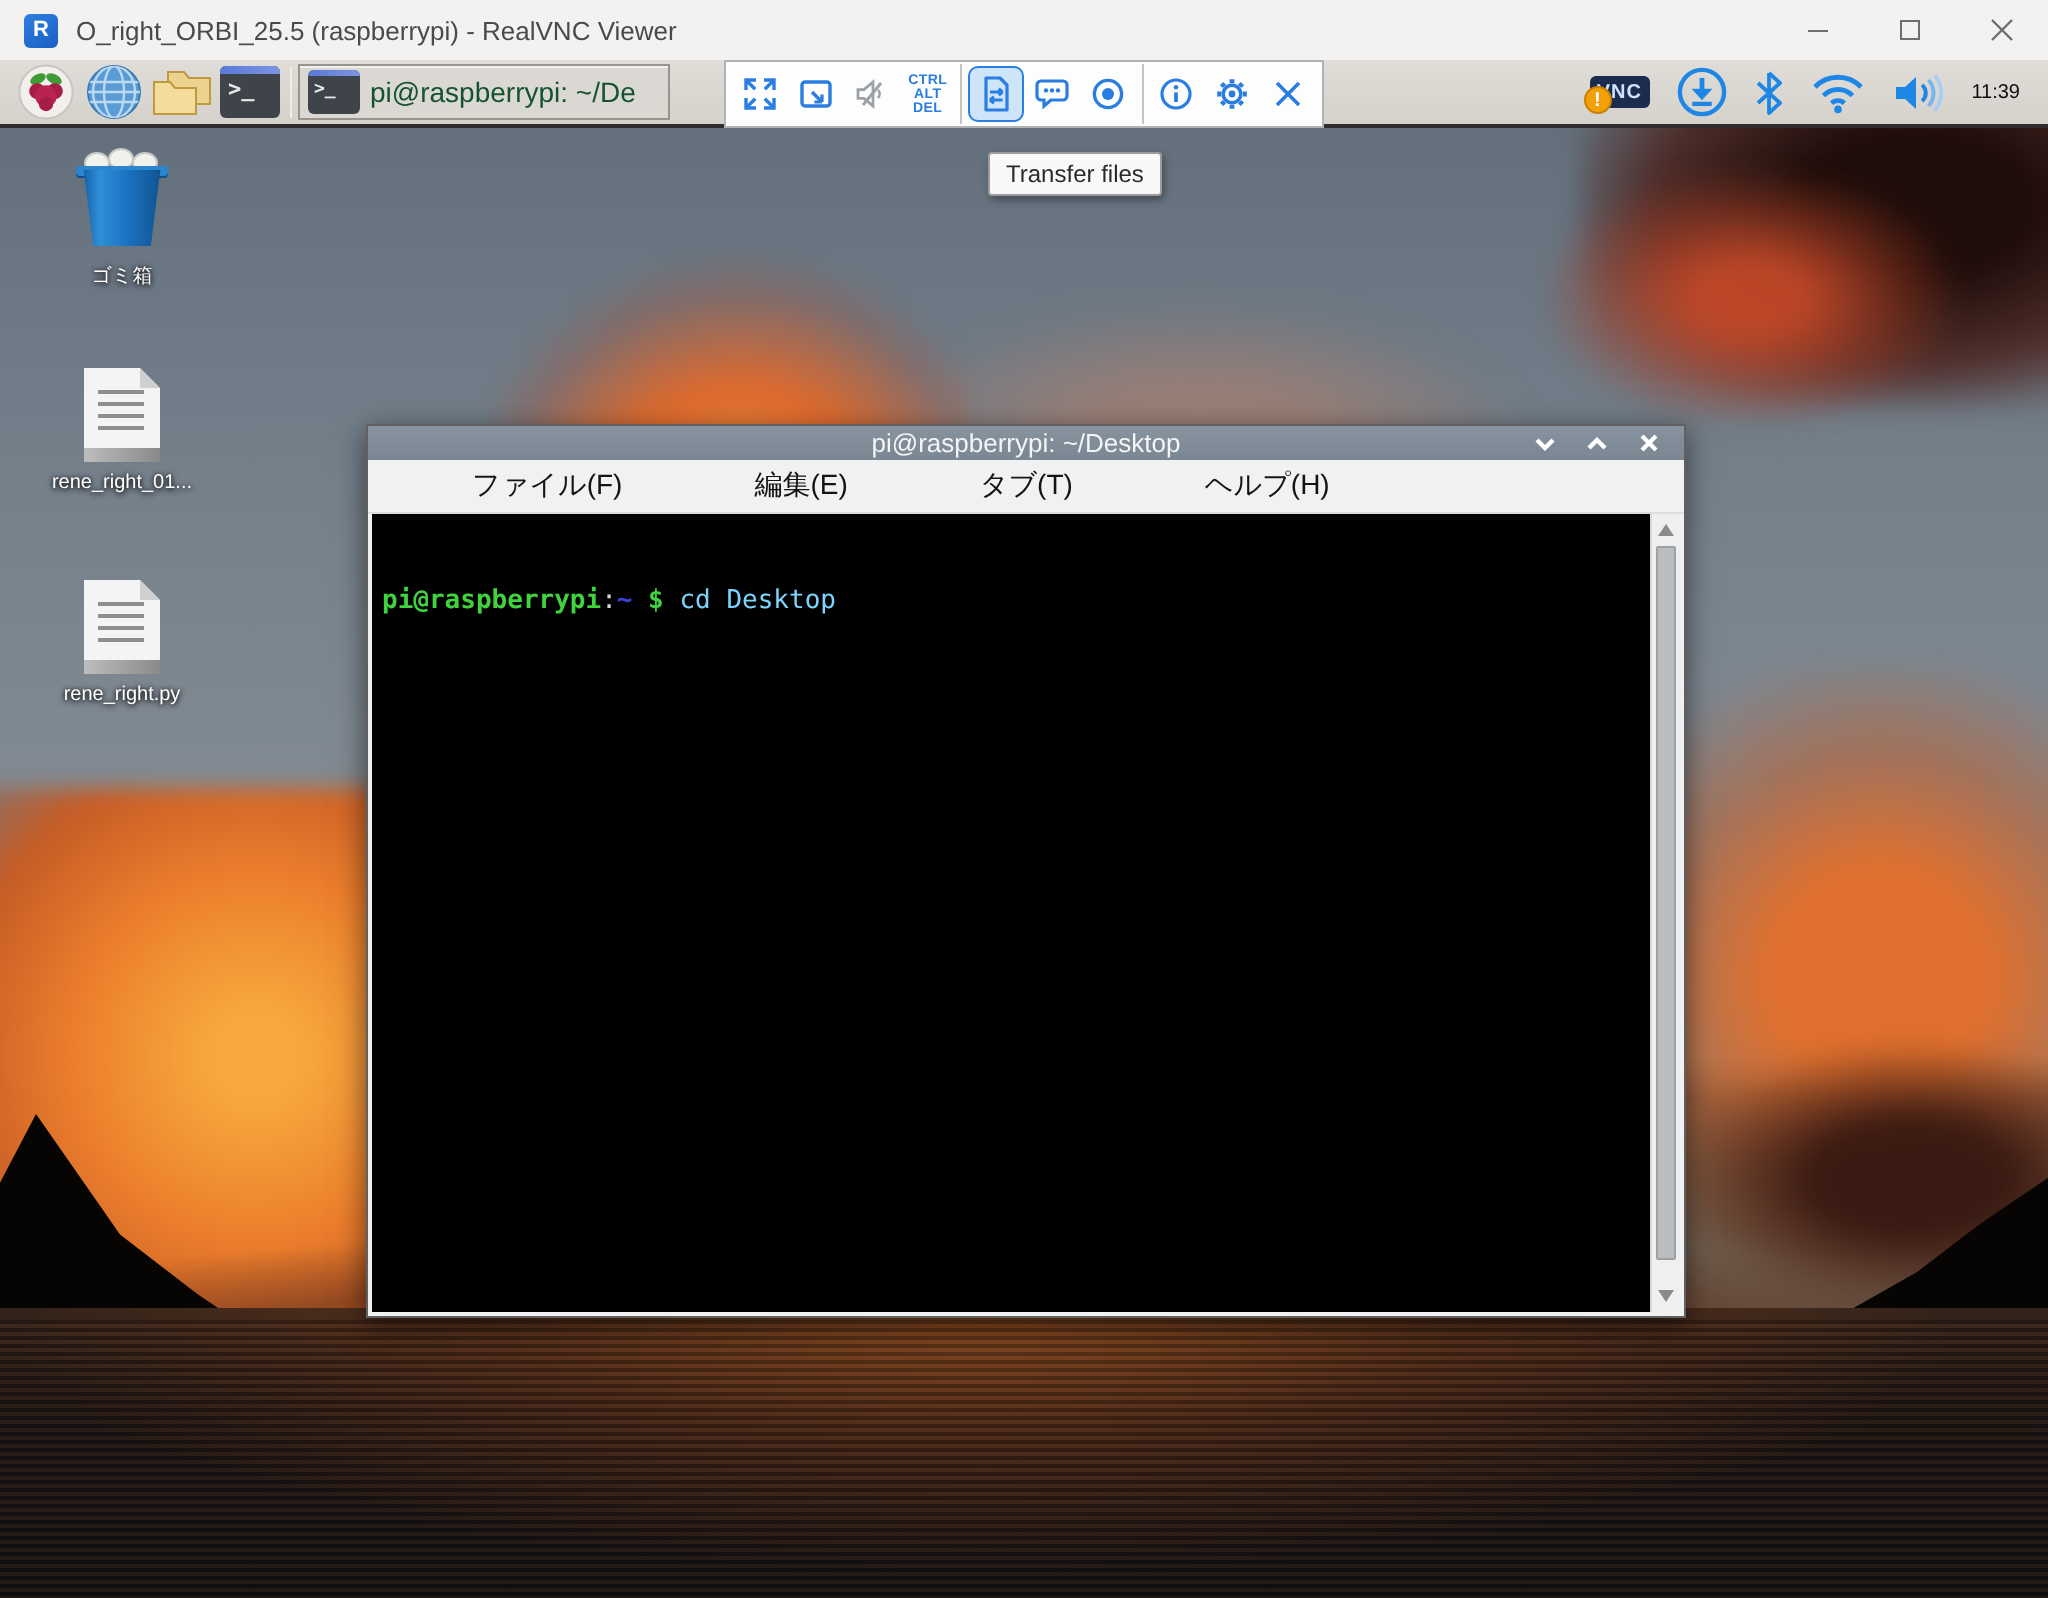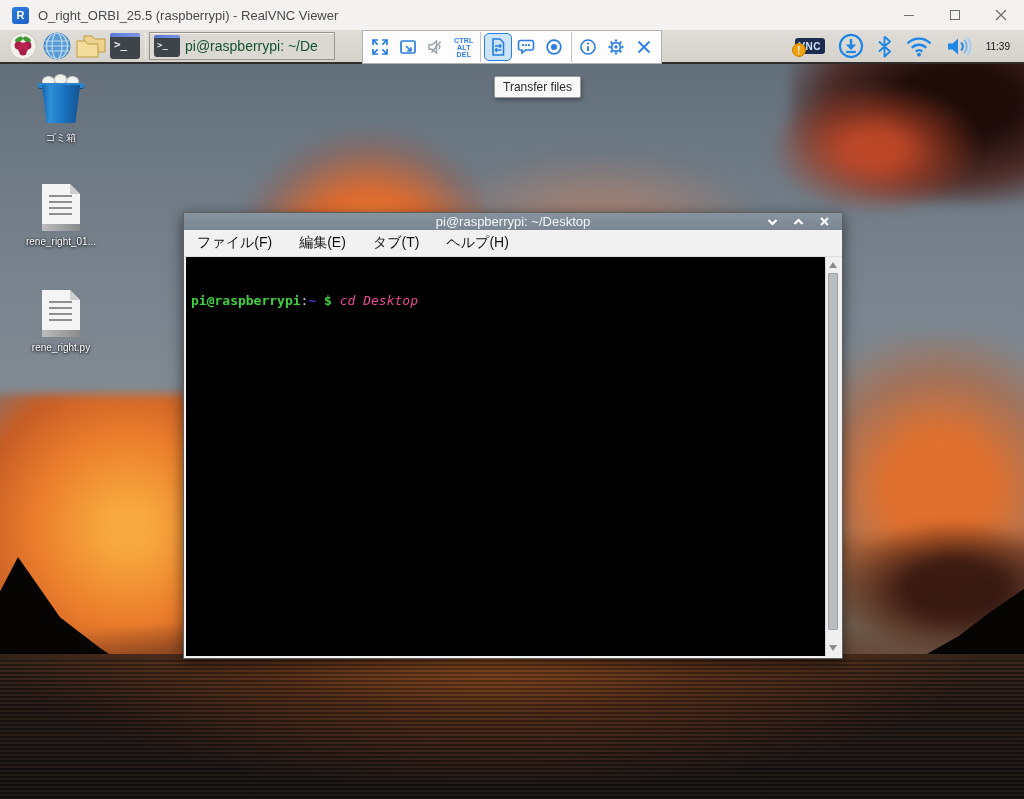"ファイル(F)" .menu-item { margin-left: none -> 39px }
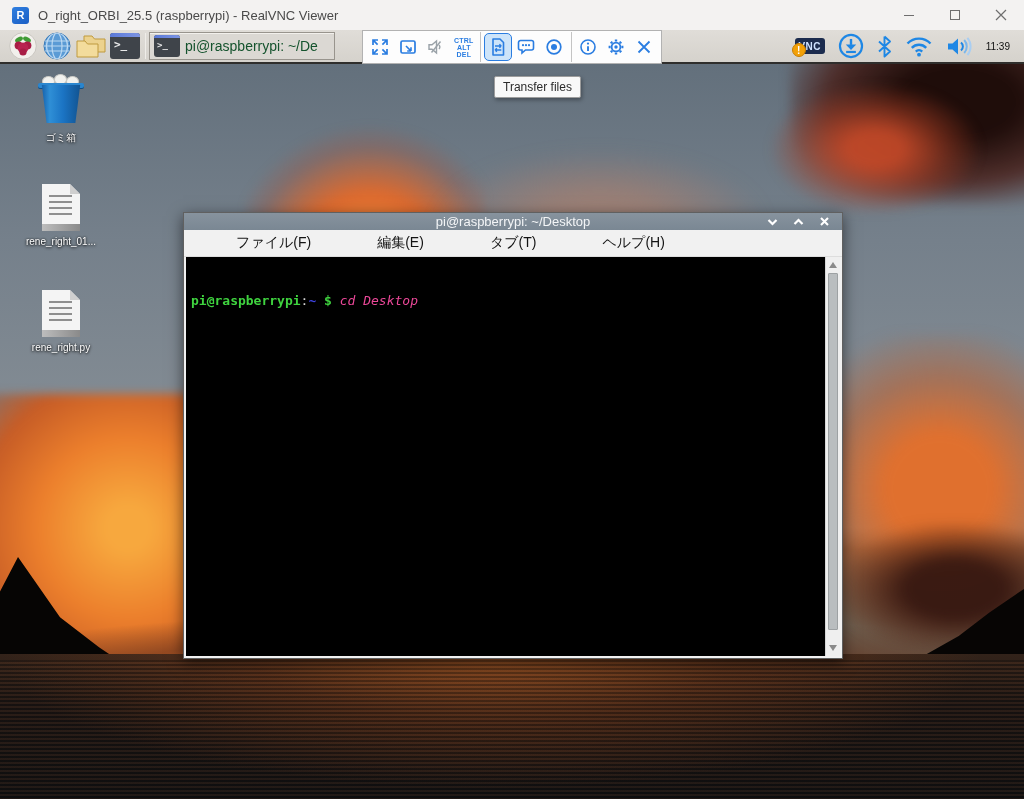"cd Desktop" .t-cmd { color: #ec4899 -> #7dd3fc; font-style: italic -> none }
